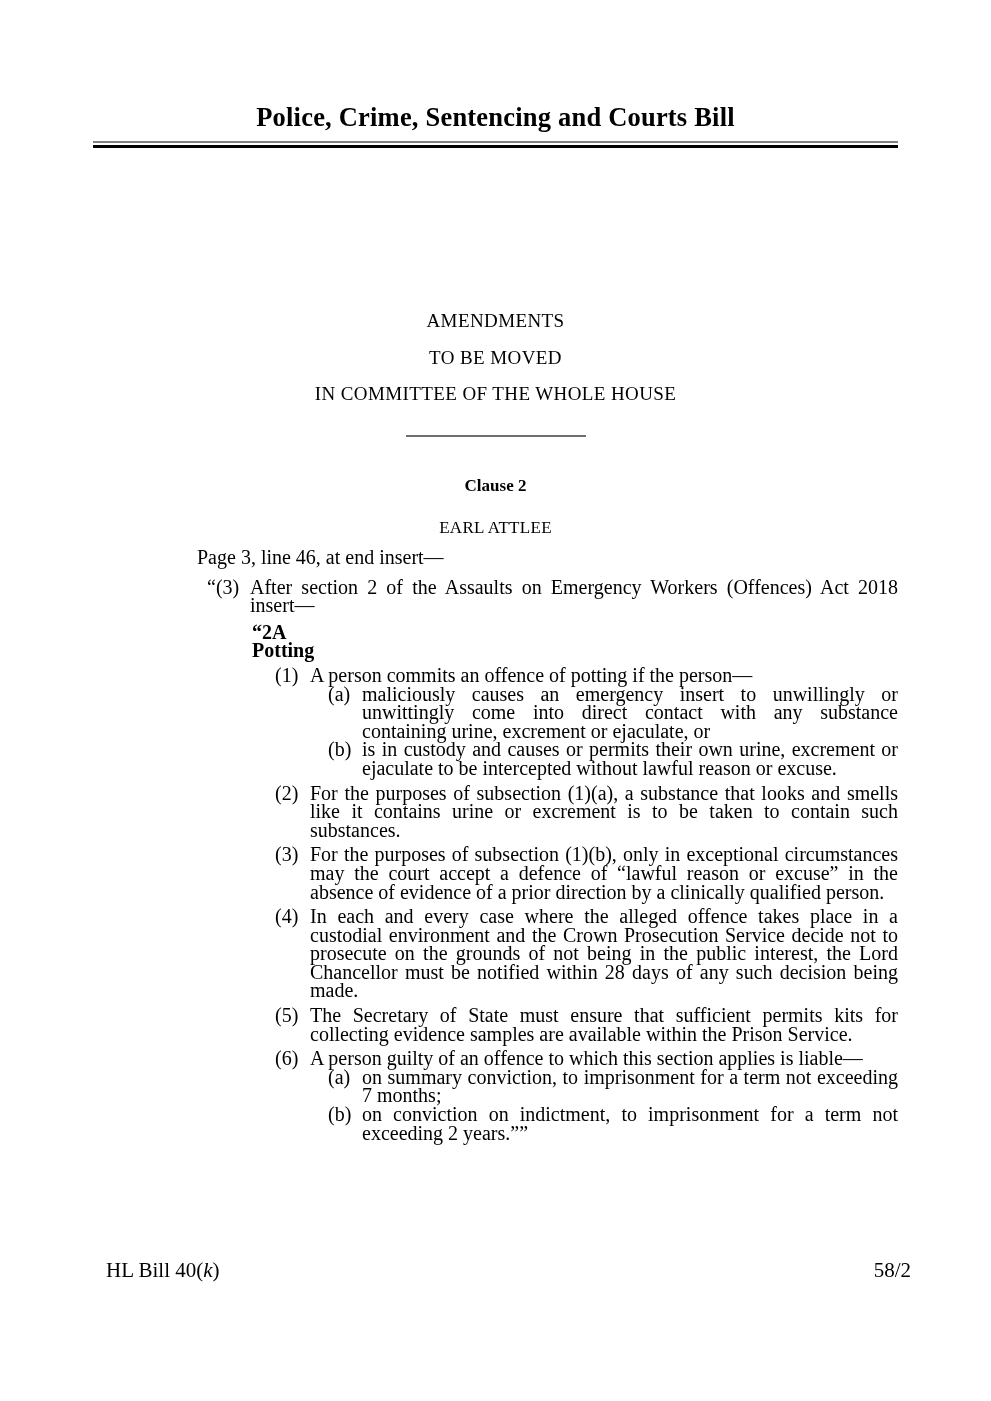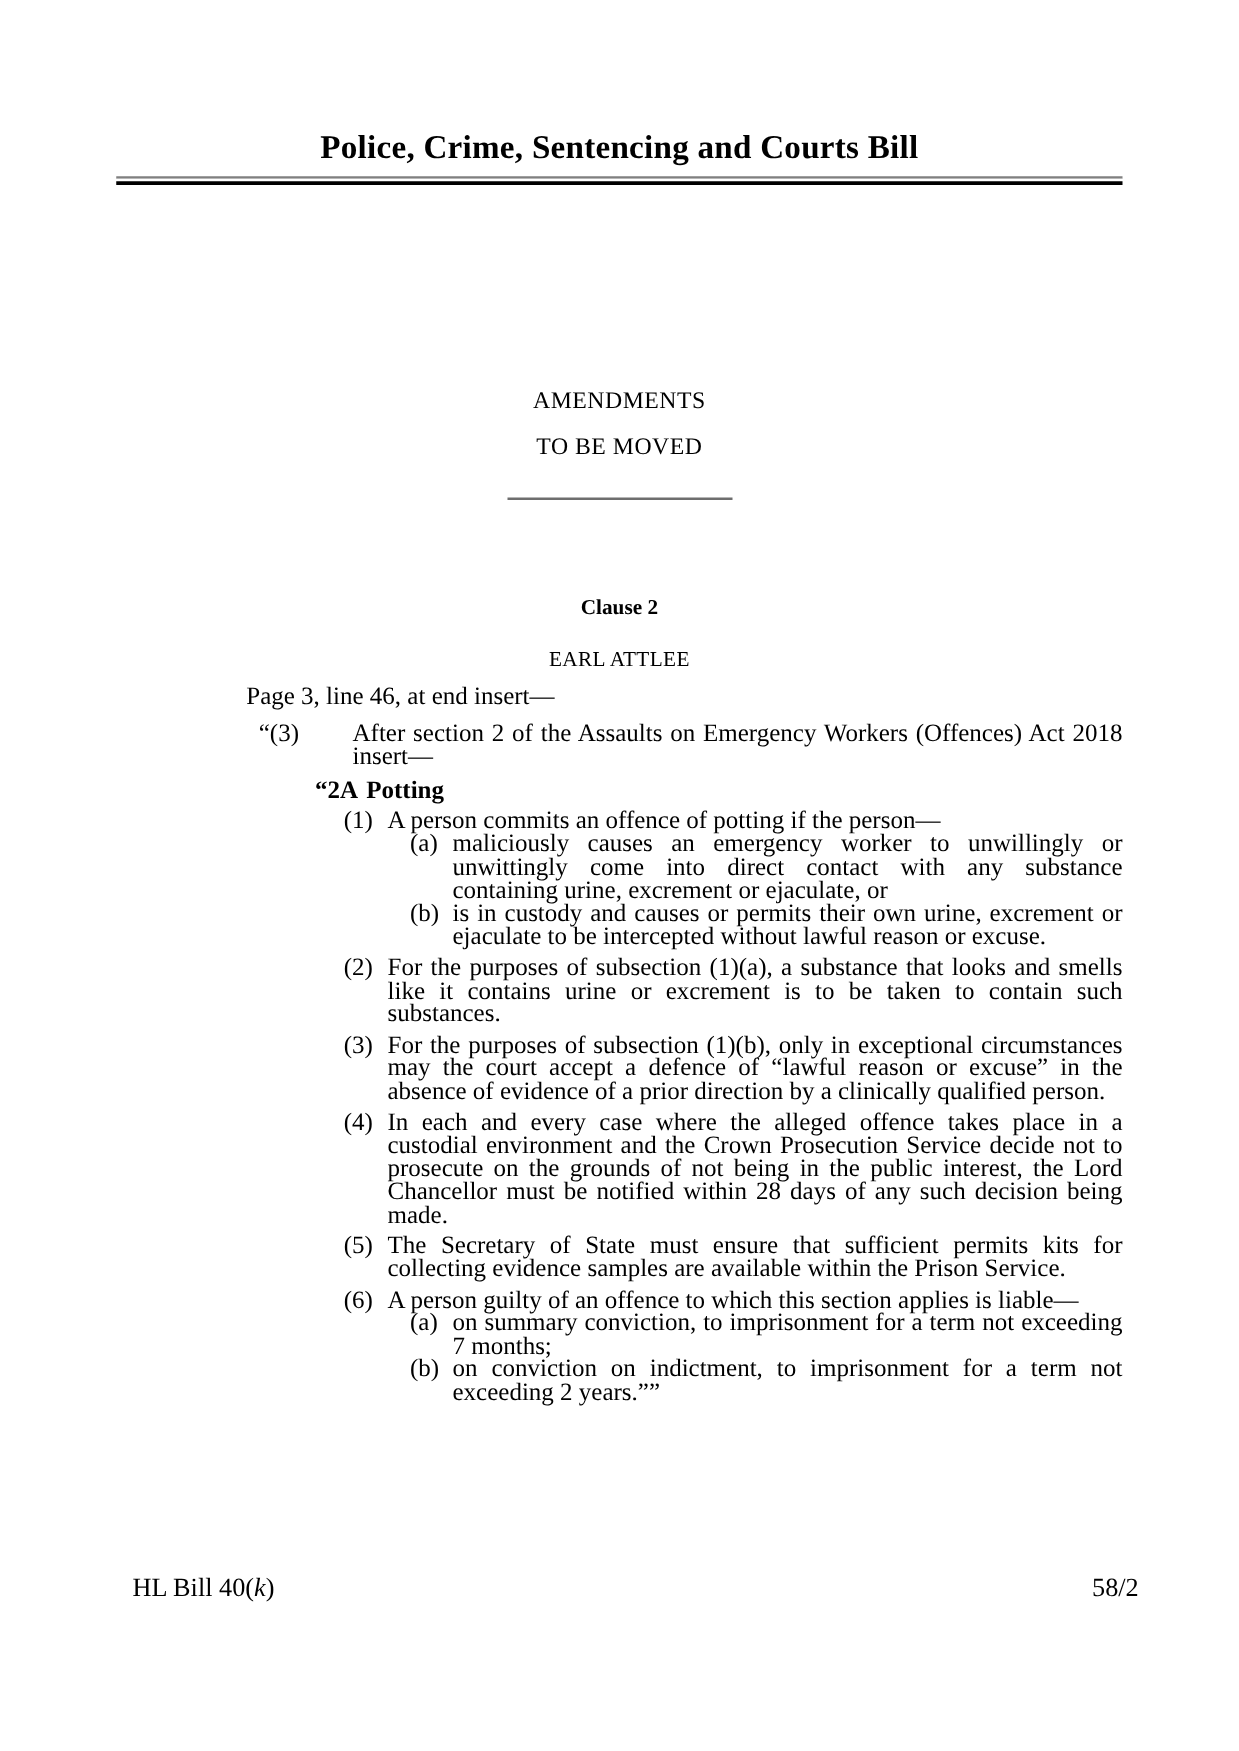"IN COMMITTEE OF THE WHOLE" div.head-line { html: none -> <div>IN COMMITTEE OF THE WHOLE HOUSE</div> }
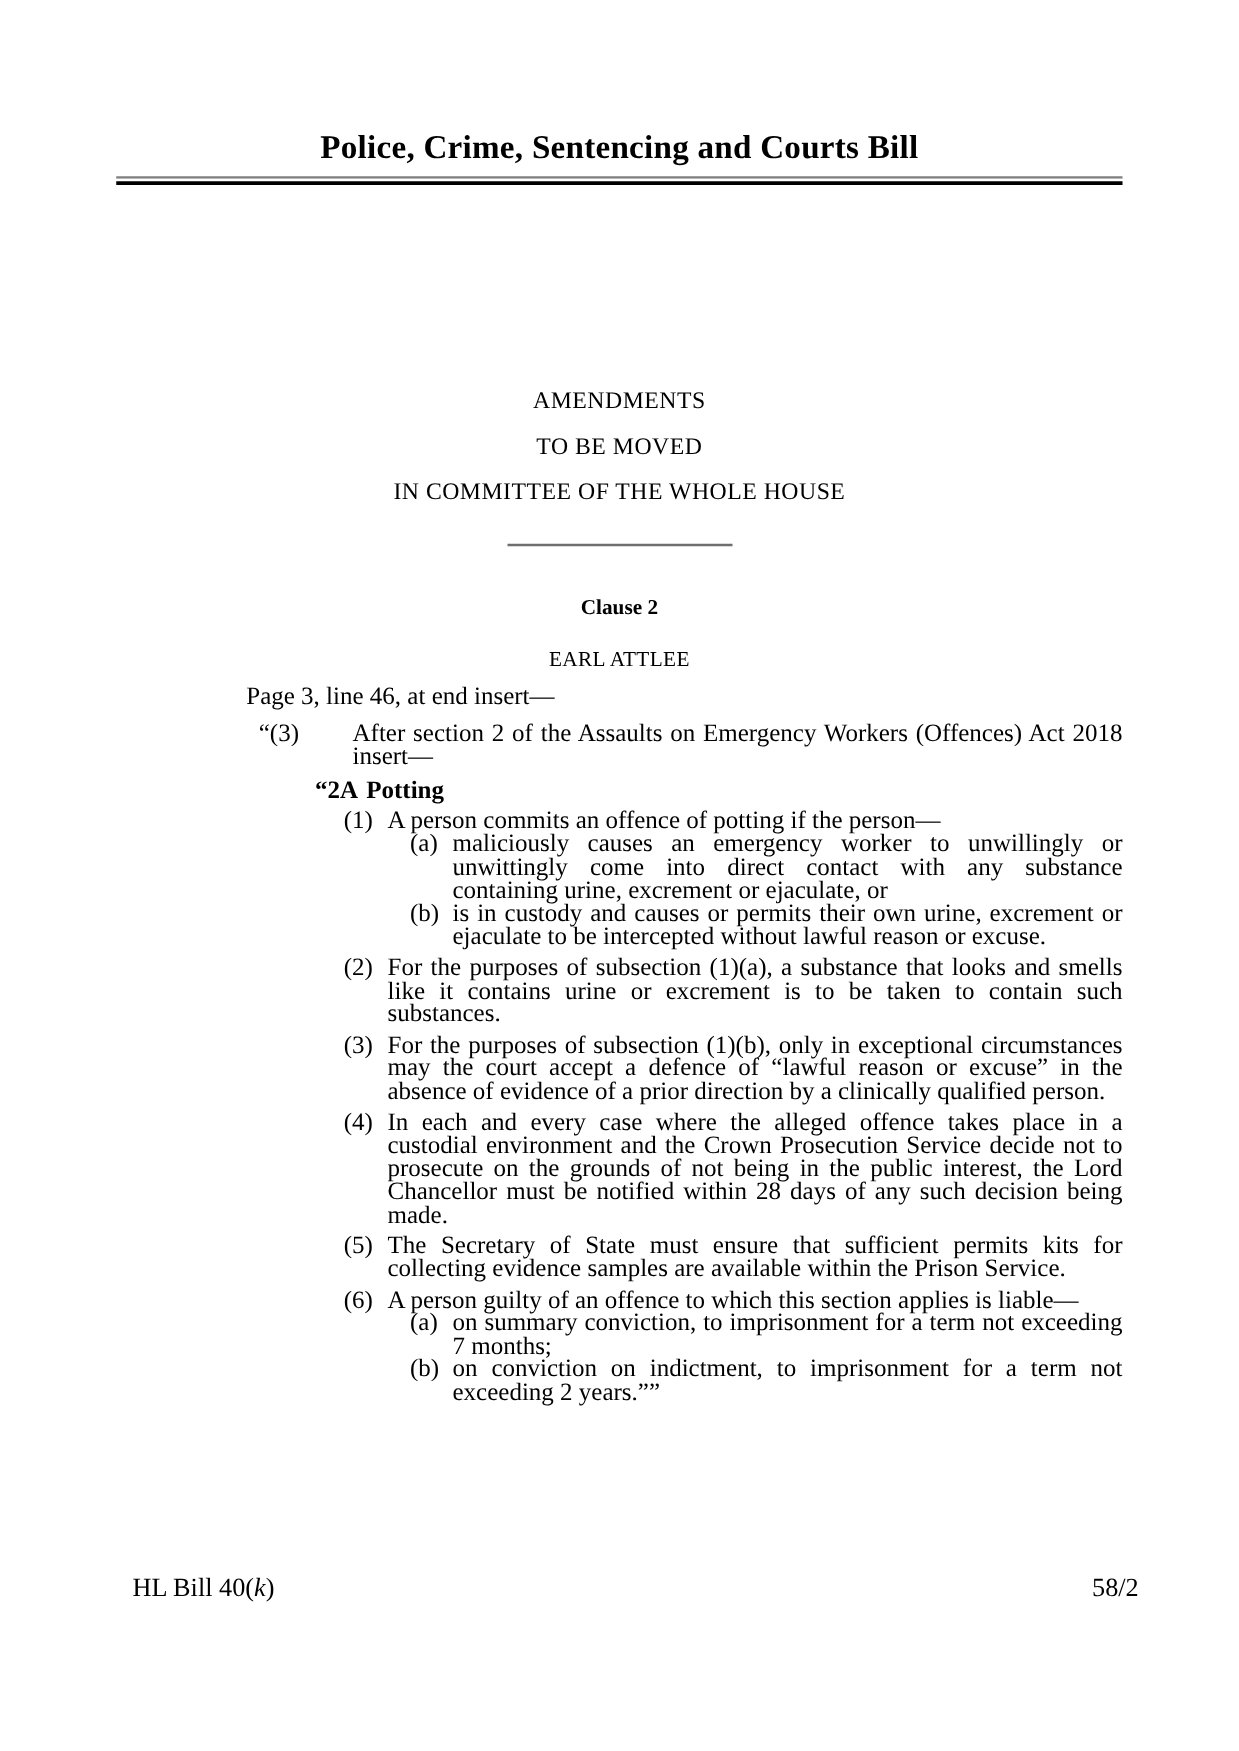"After section 2 of the" .lvl-quote > .body { margin-left: 32px -> none }
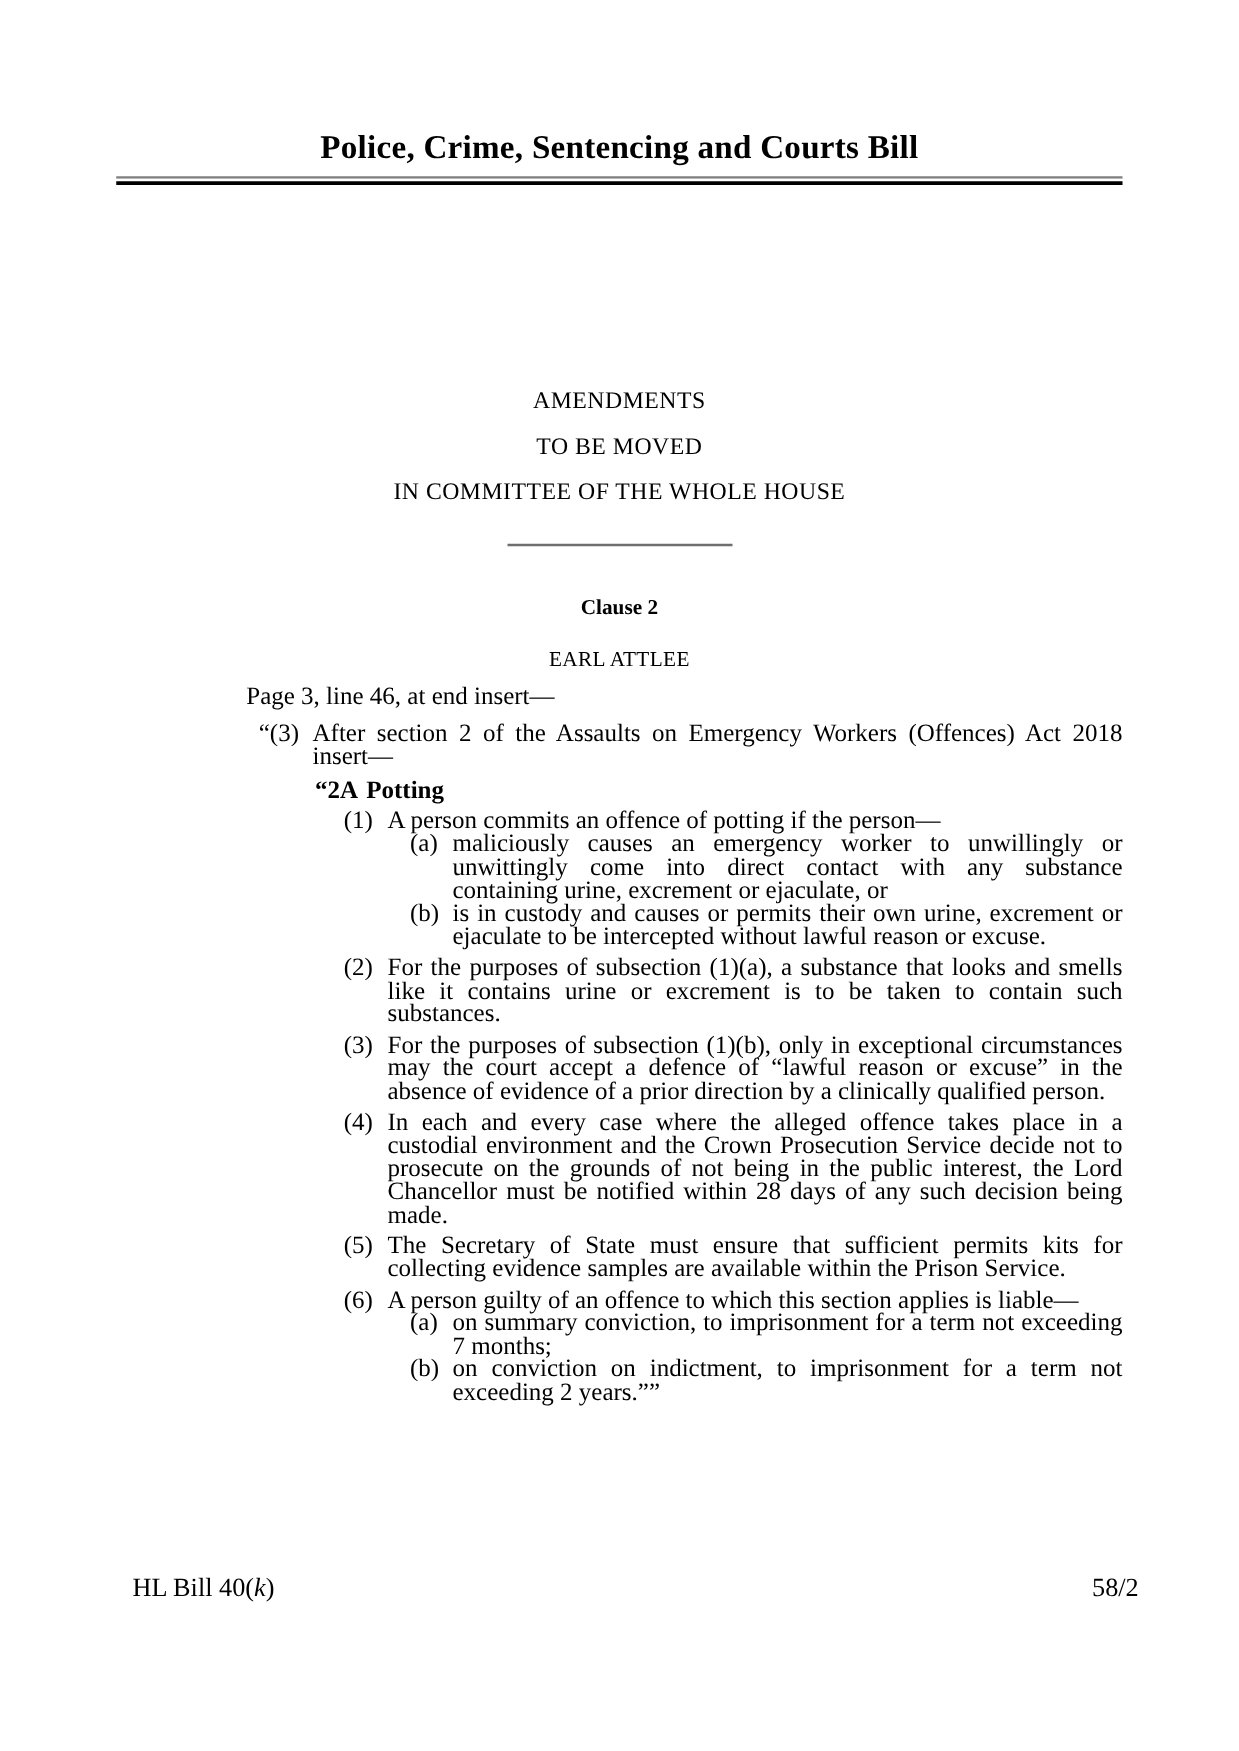"“2A" .sec-head { flex-direction: none -> column }
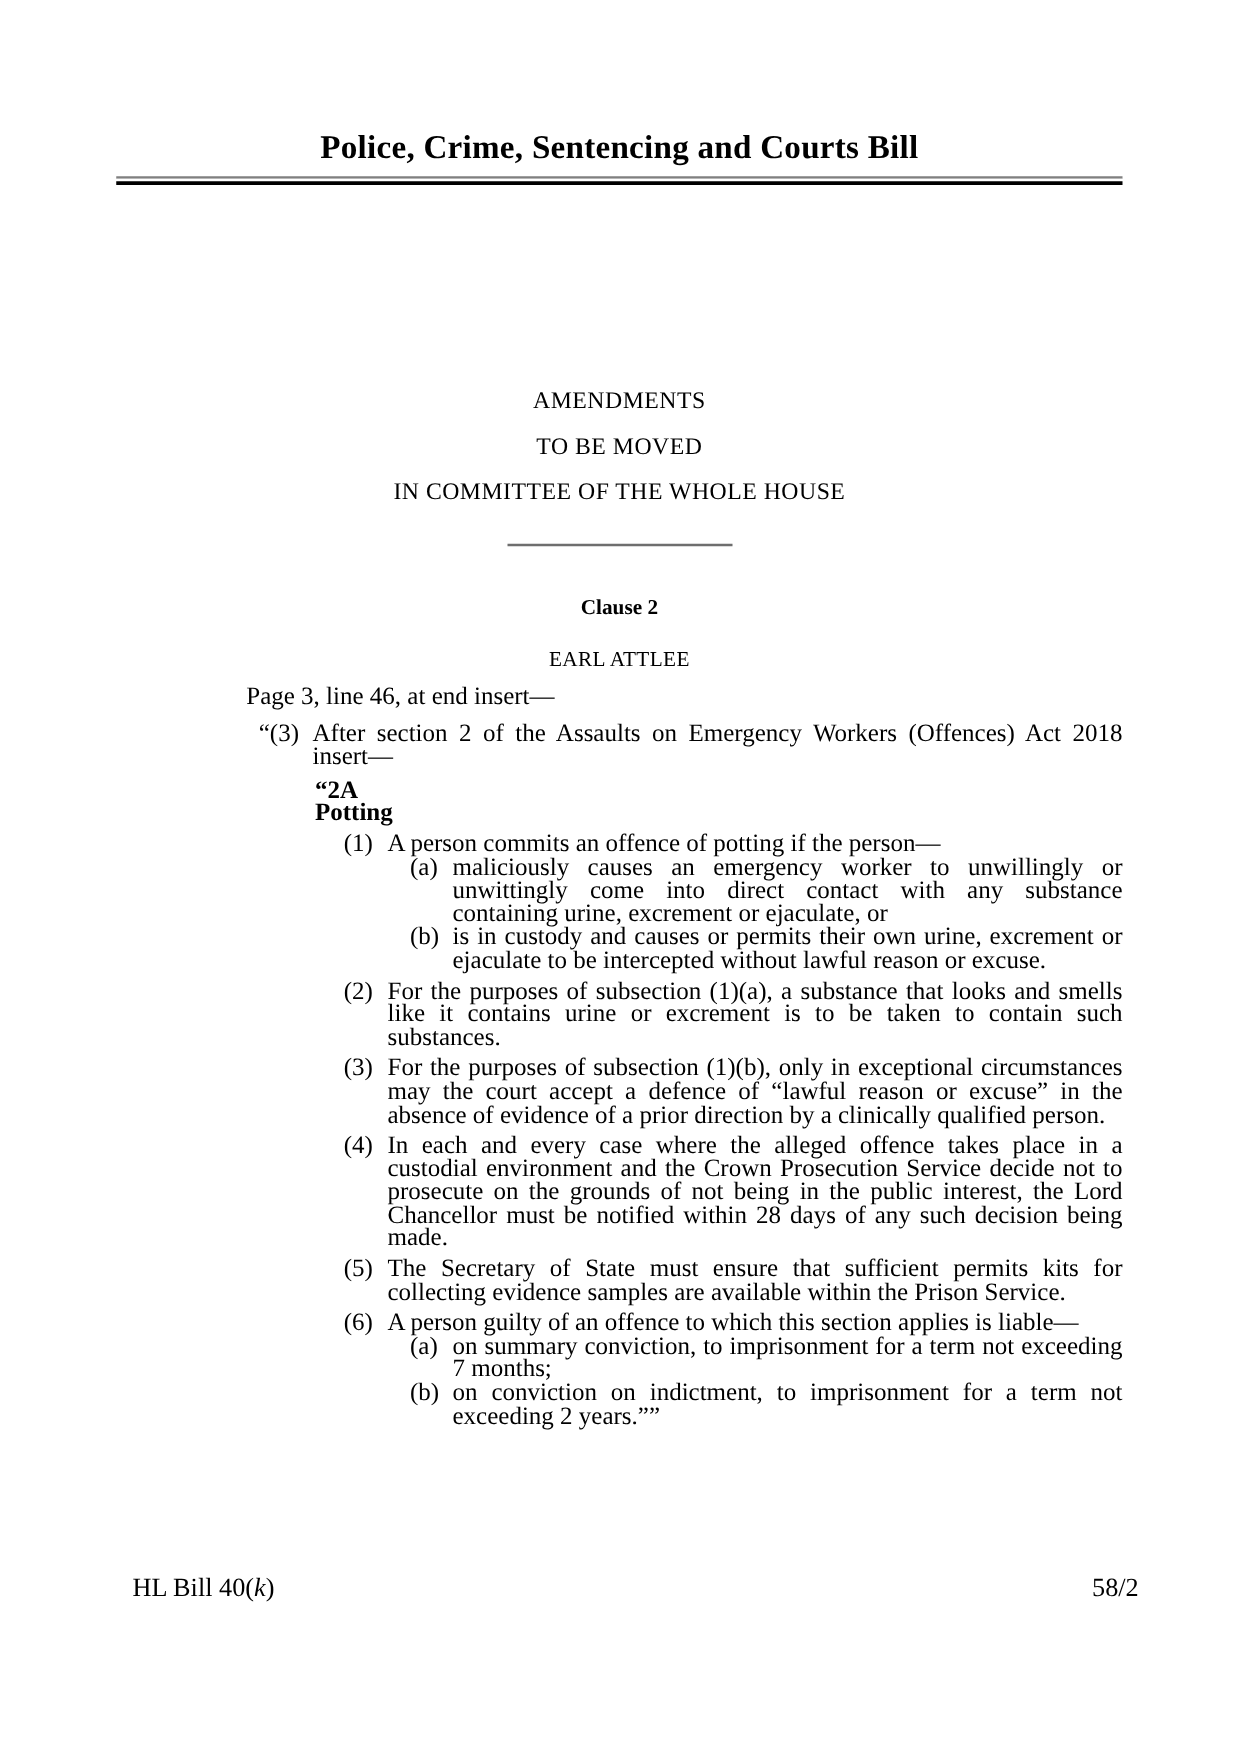"maliciously causes an emergency worker" span.body { text: worker -> insert }
